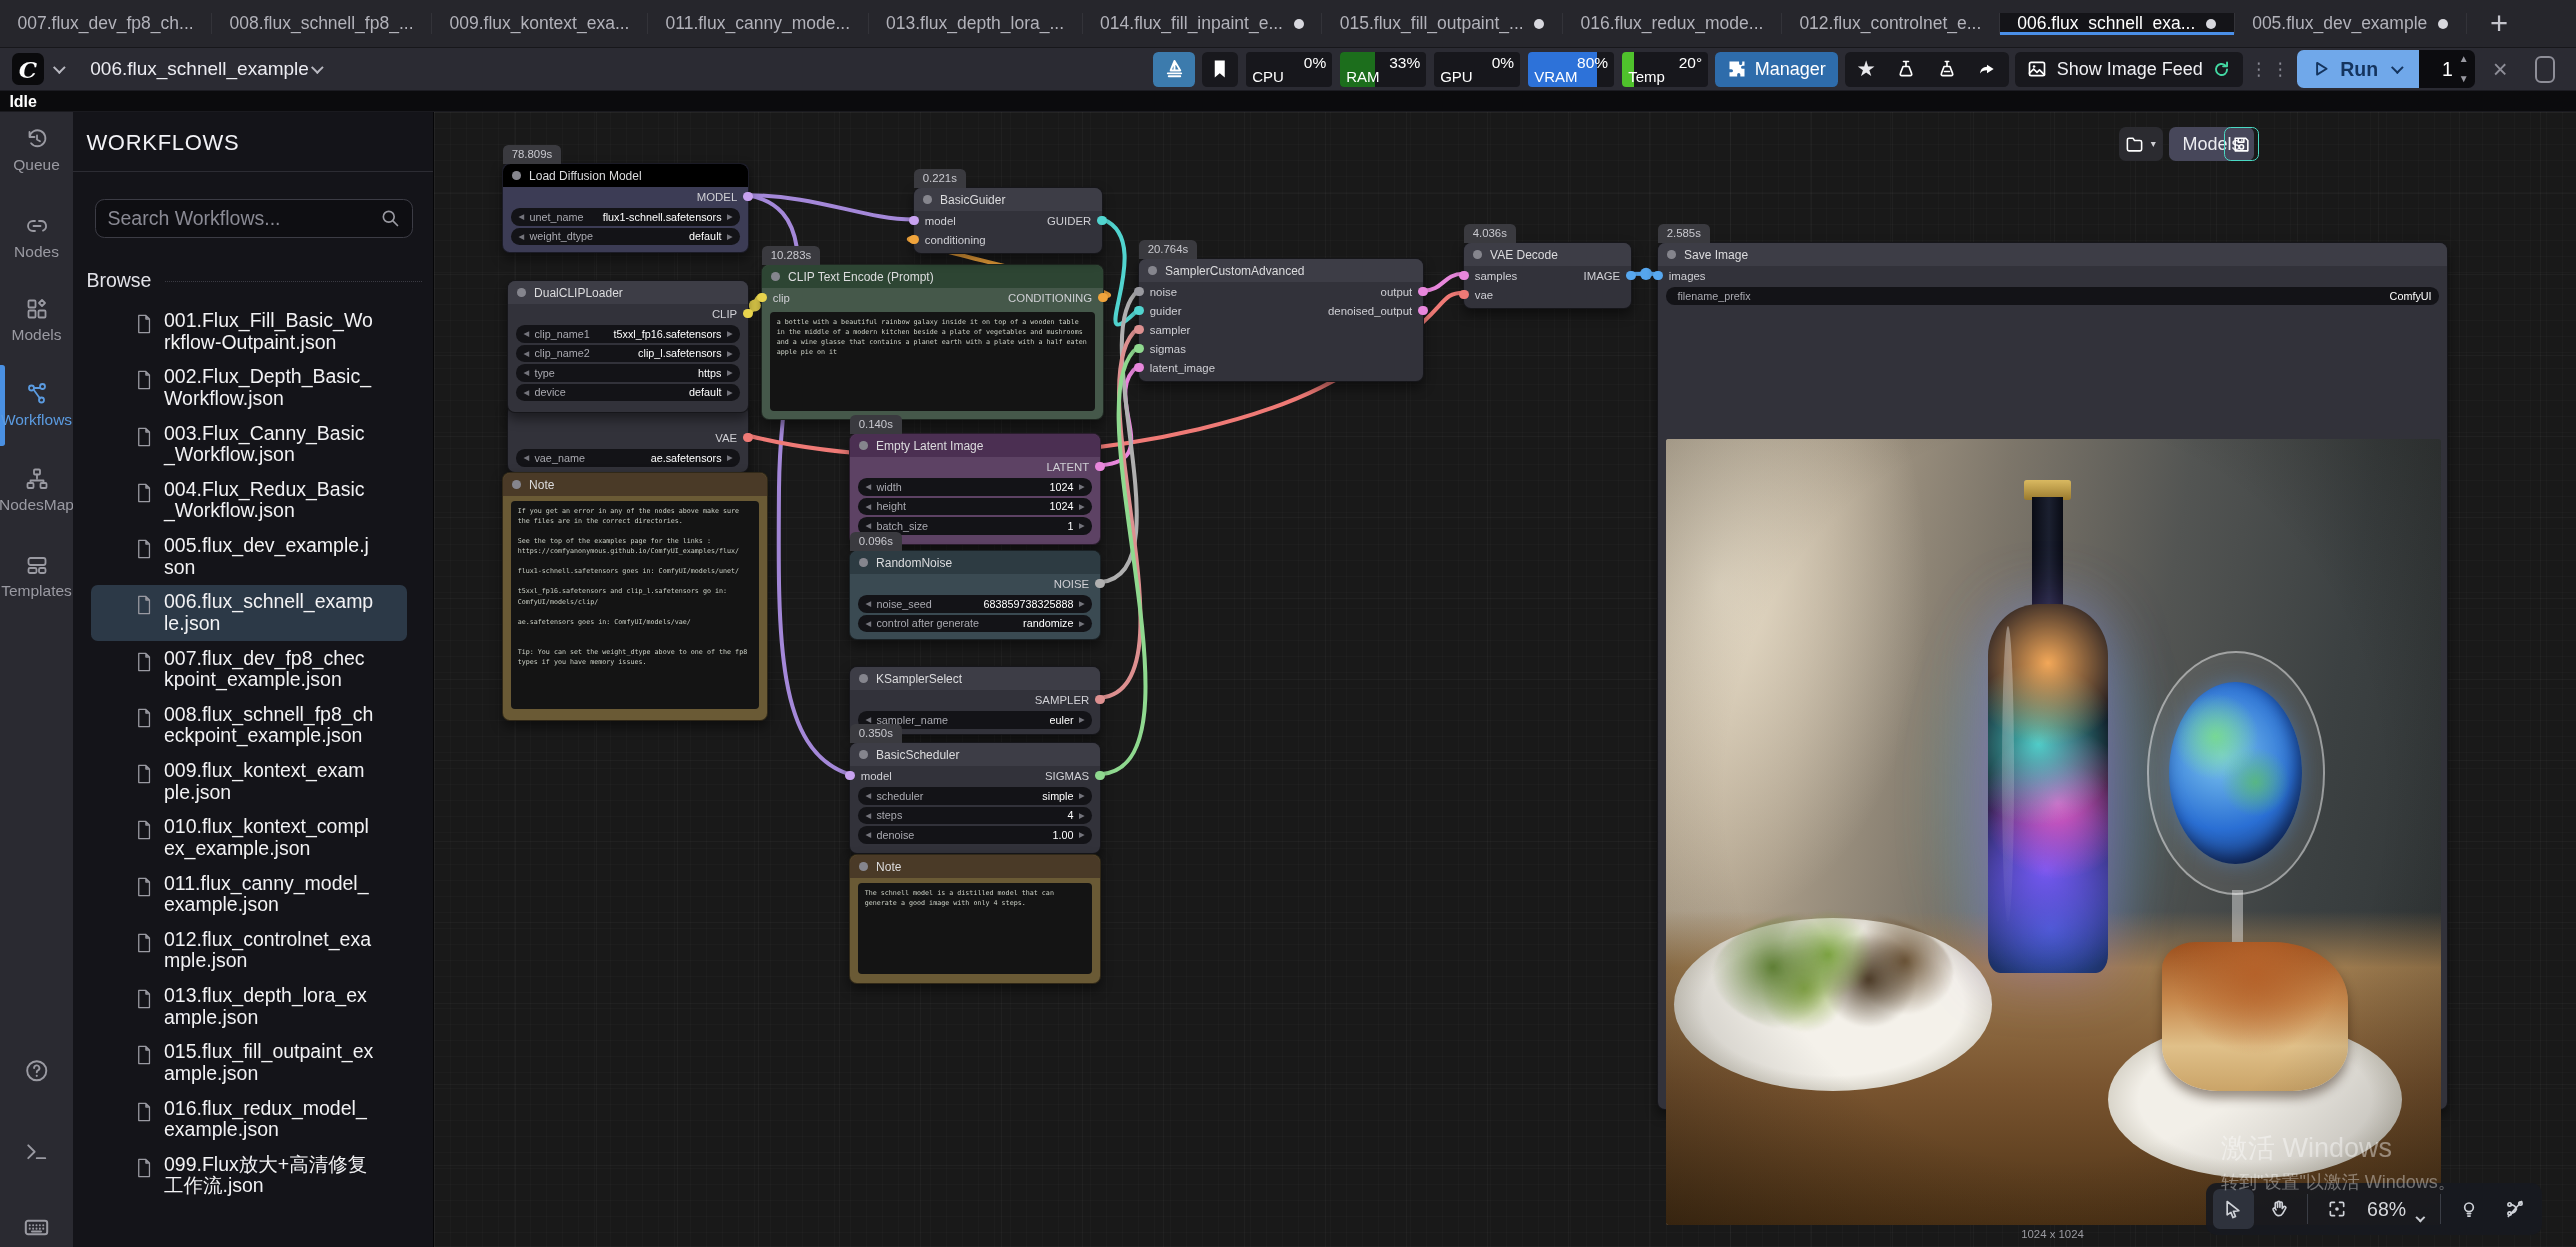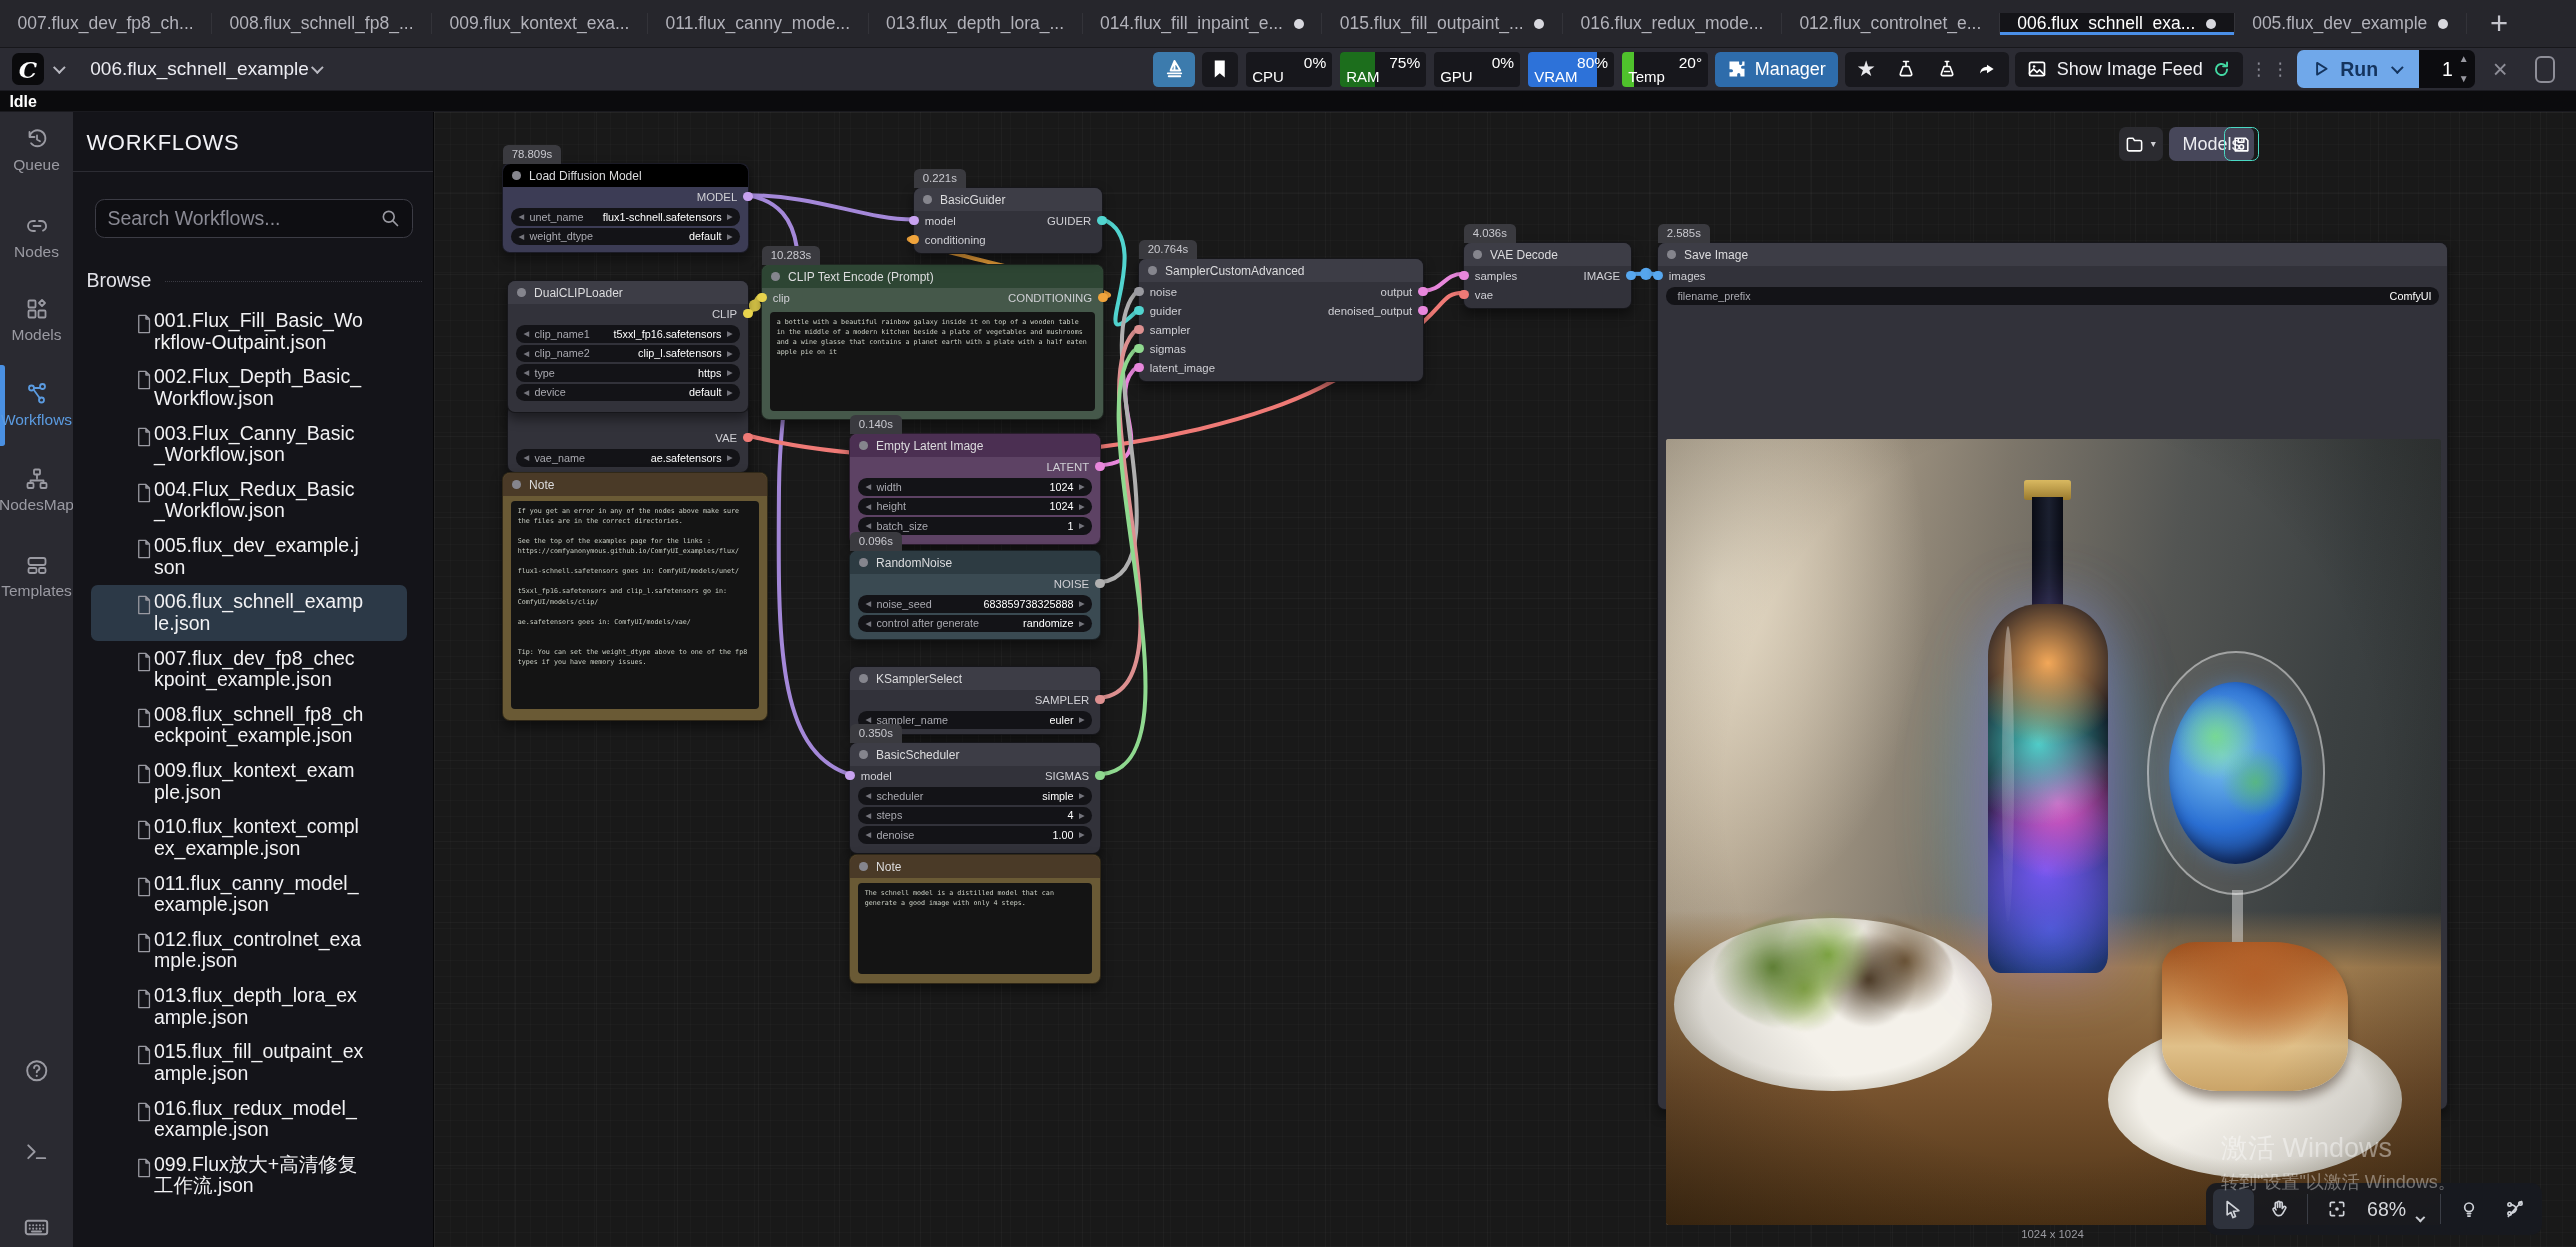"75%" span.mvalue { text: 75% -> 33% }
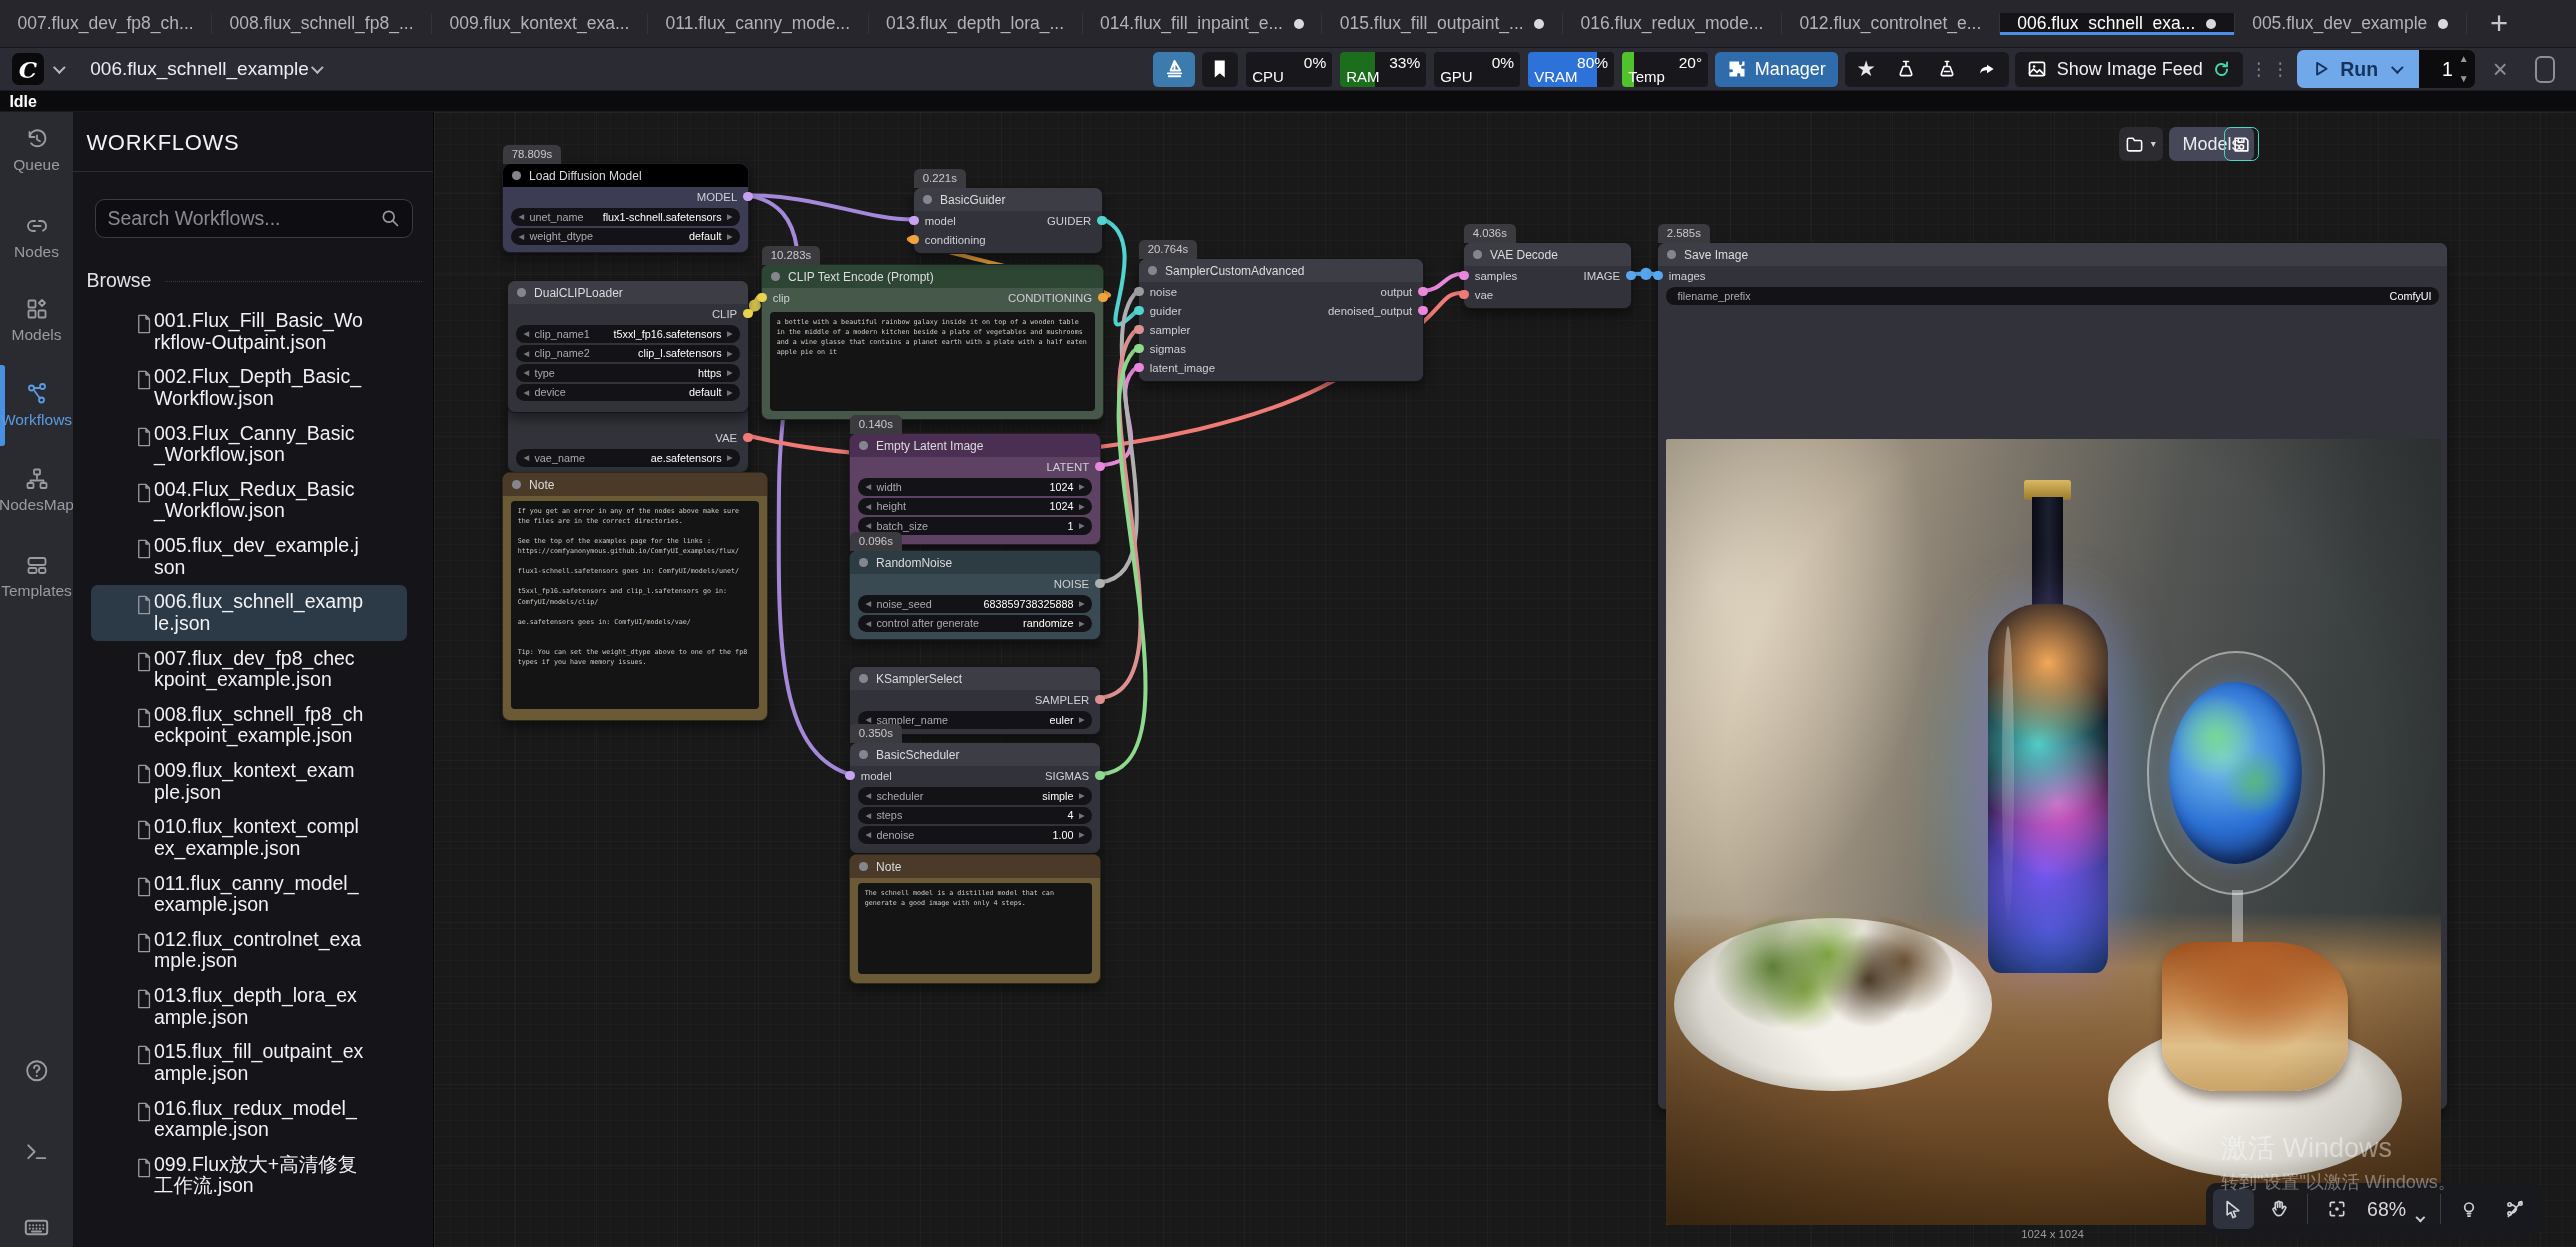"001.Flux_Fill_Basic_Workflow-Outpaint.js" .fitem { gap: 2px -> 12px }
